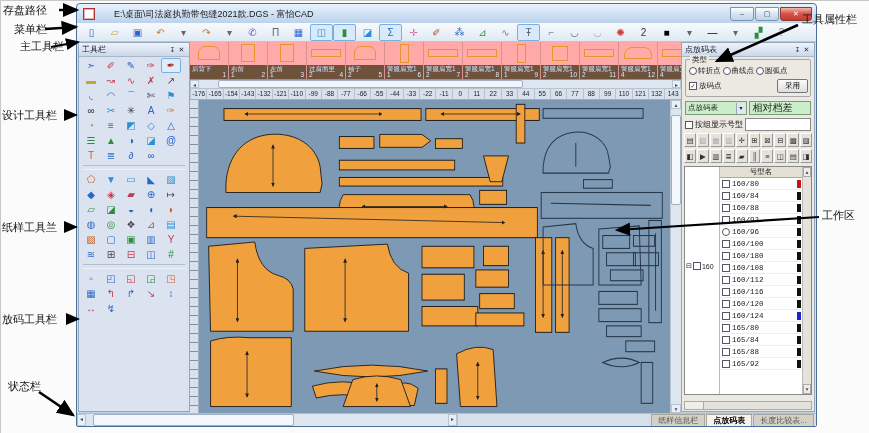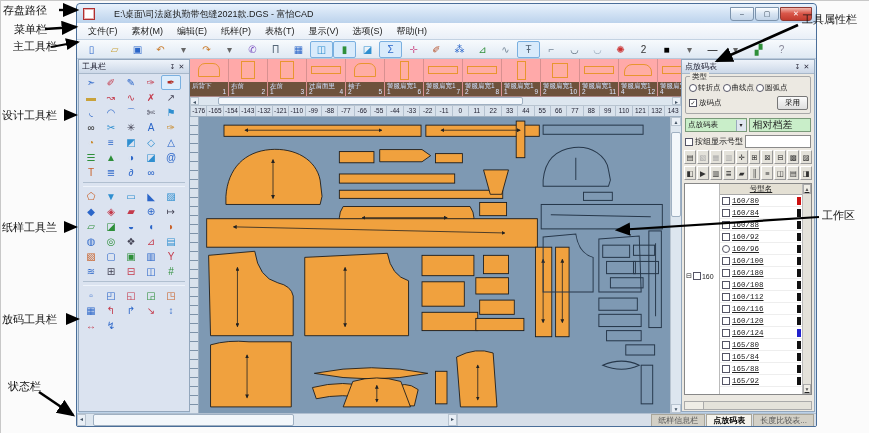"文件(F)" div.menubar { html: <div> <div>文件(F)</div> <div>素材(M)</div> <div>编辑(E)</div> <div>纸样(P)</div> <div>表格(T)</div> <div>显示(V)</div> <div>选项(S)</div> <div>帮助(H)</div> </div> -> none }
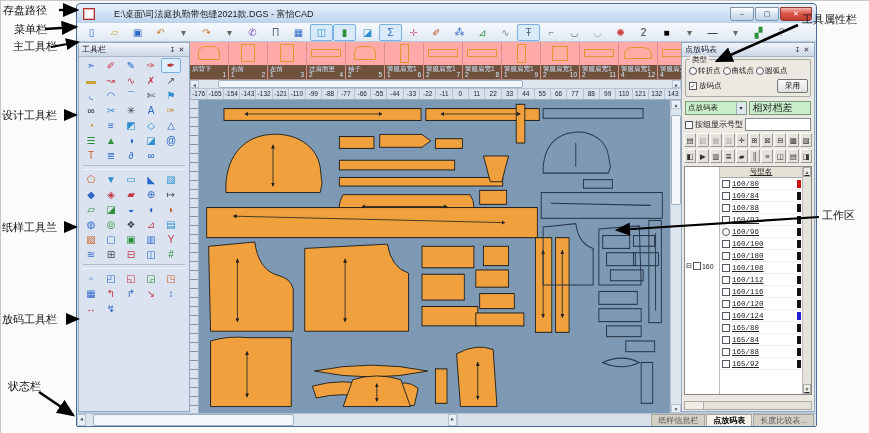"主工具栏" div.ann { left: 12px -> 19px }
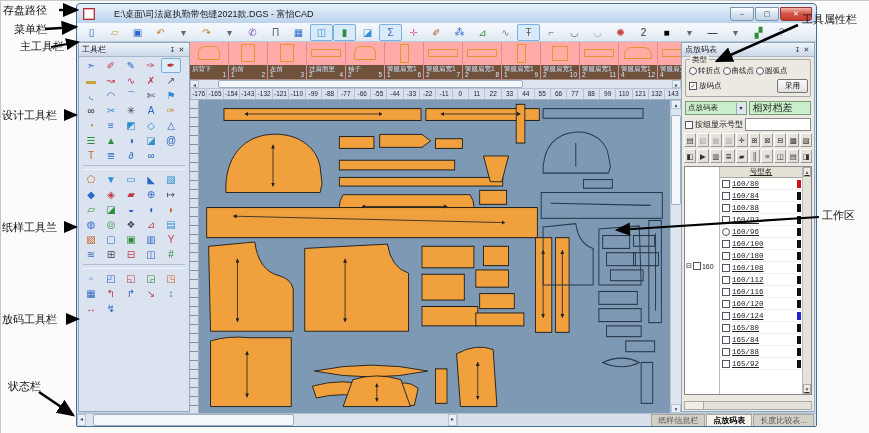"号型名" .tablewrap { text-decoration: underline -> none }
